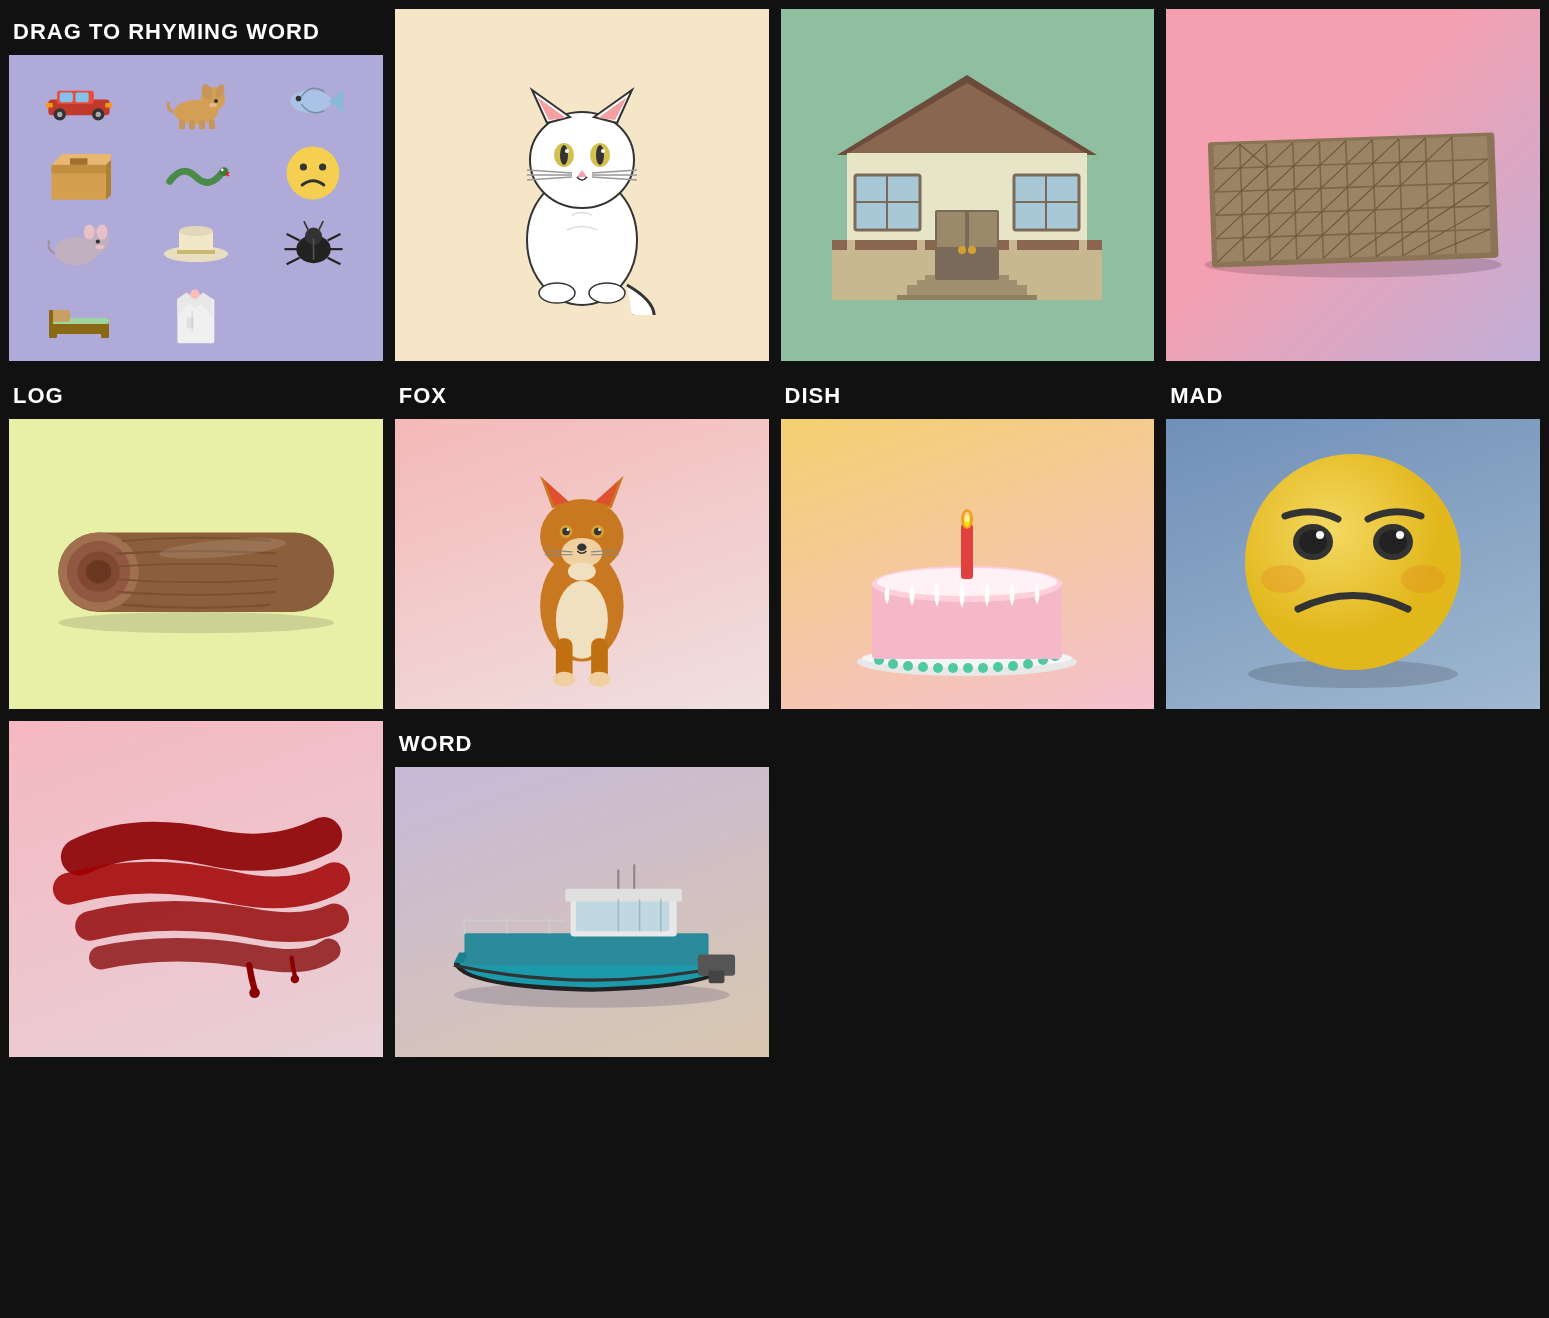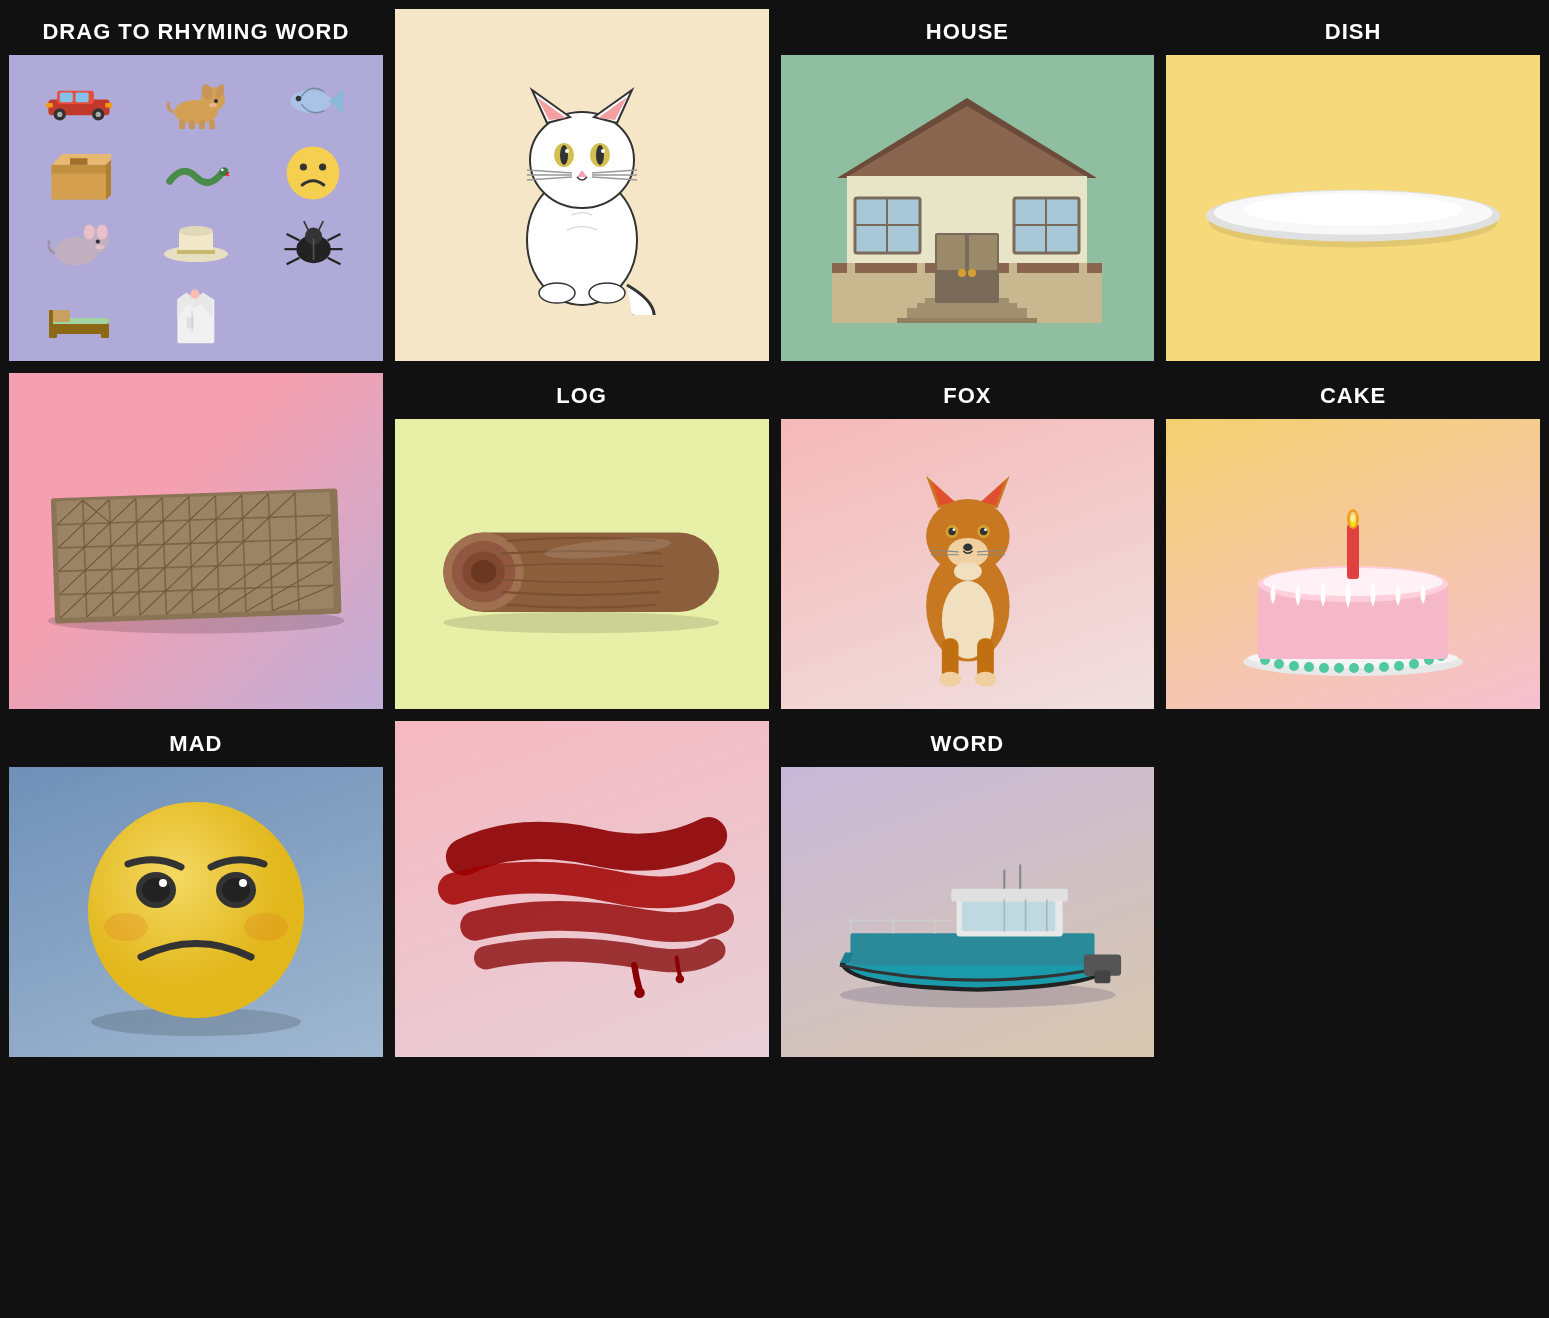"DRAG TO RHYMING WORD" .cell-header { text-align: center -> none }
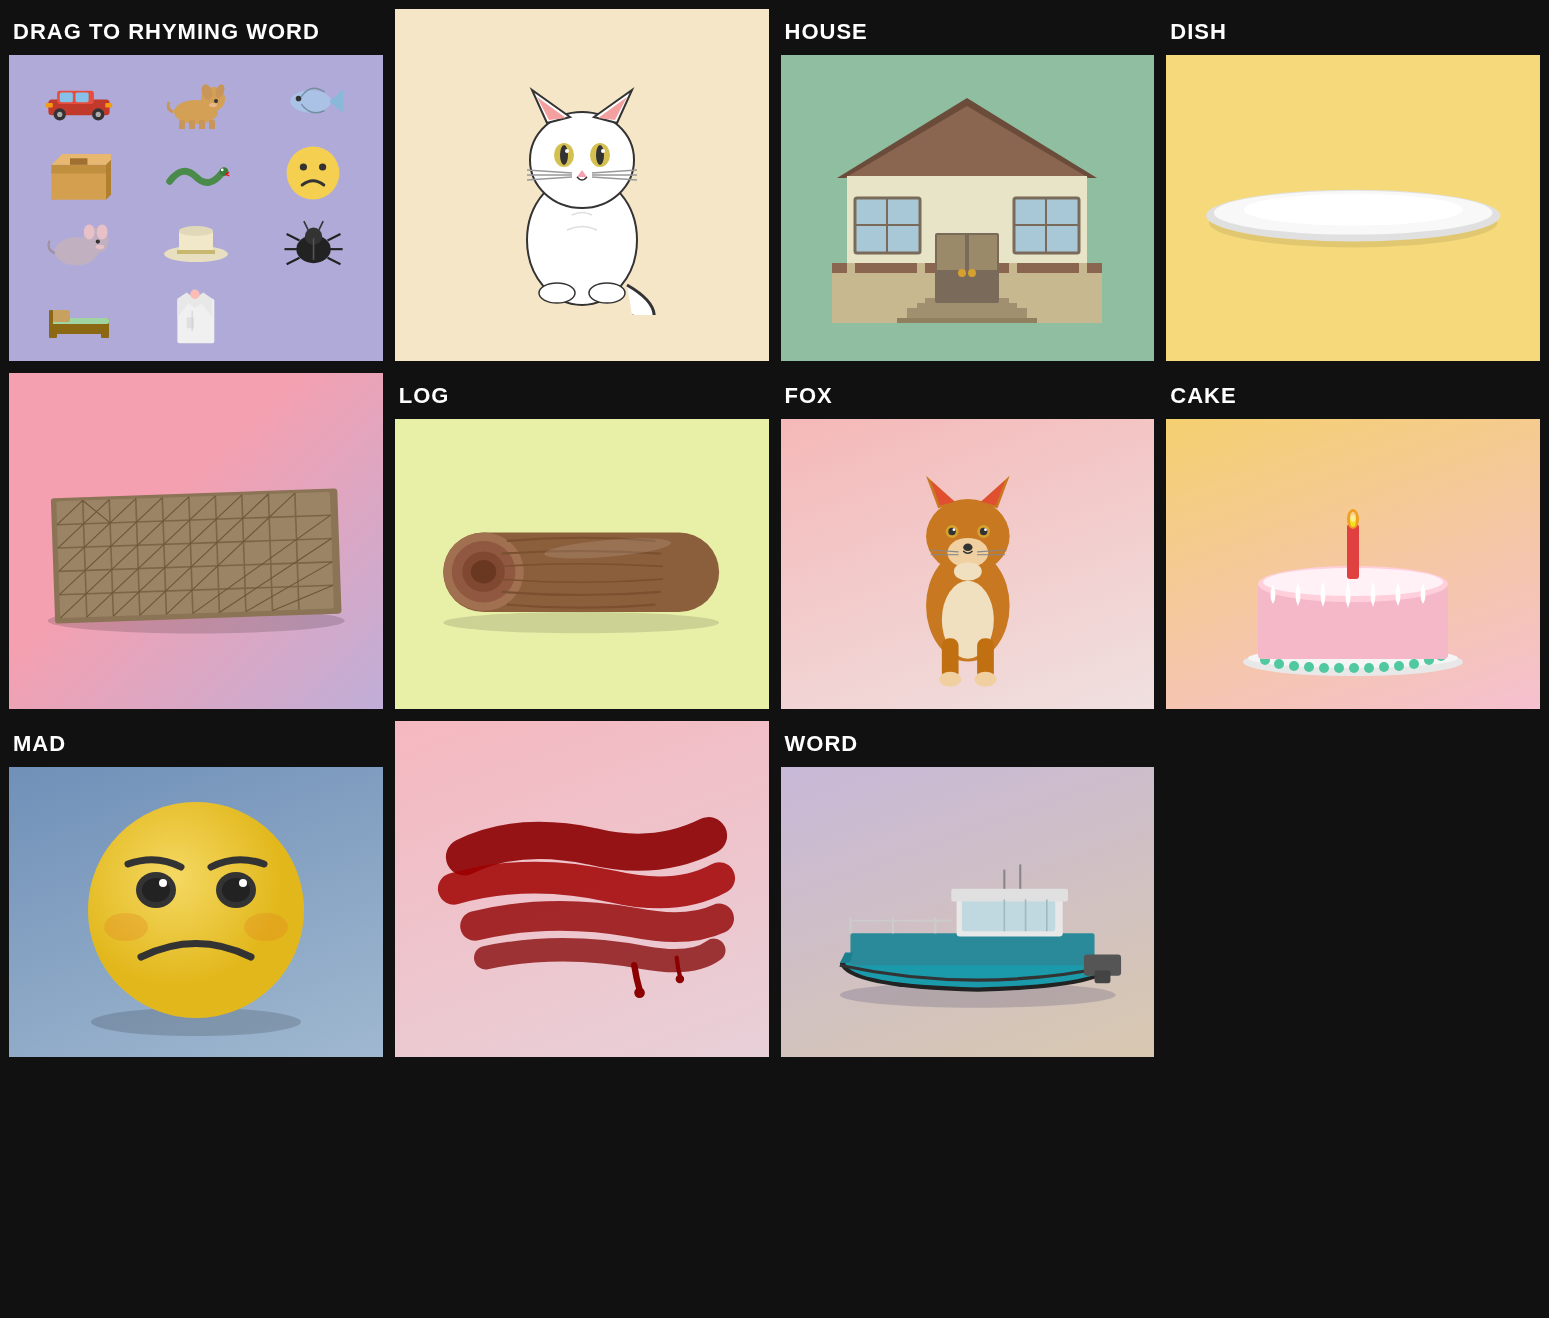"HOUSE" div.cell-header { html: <div>HOUSE</div> -> none }
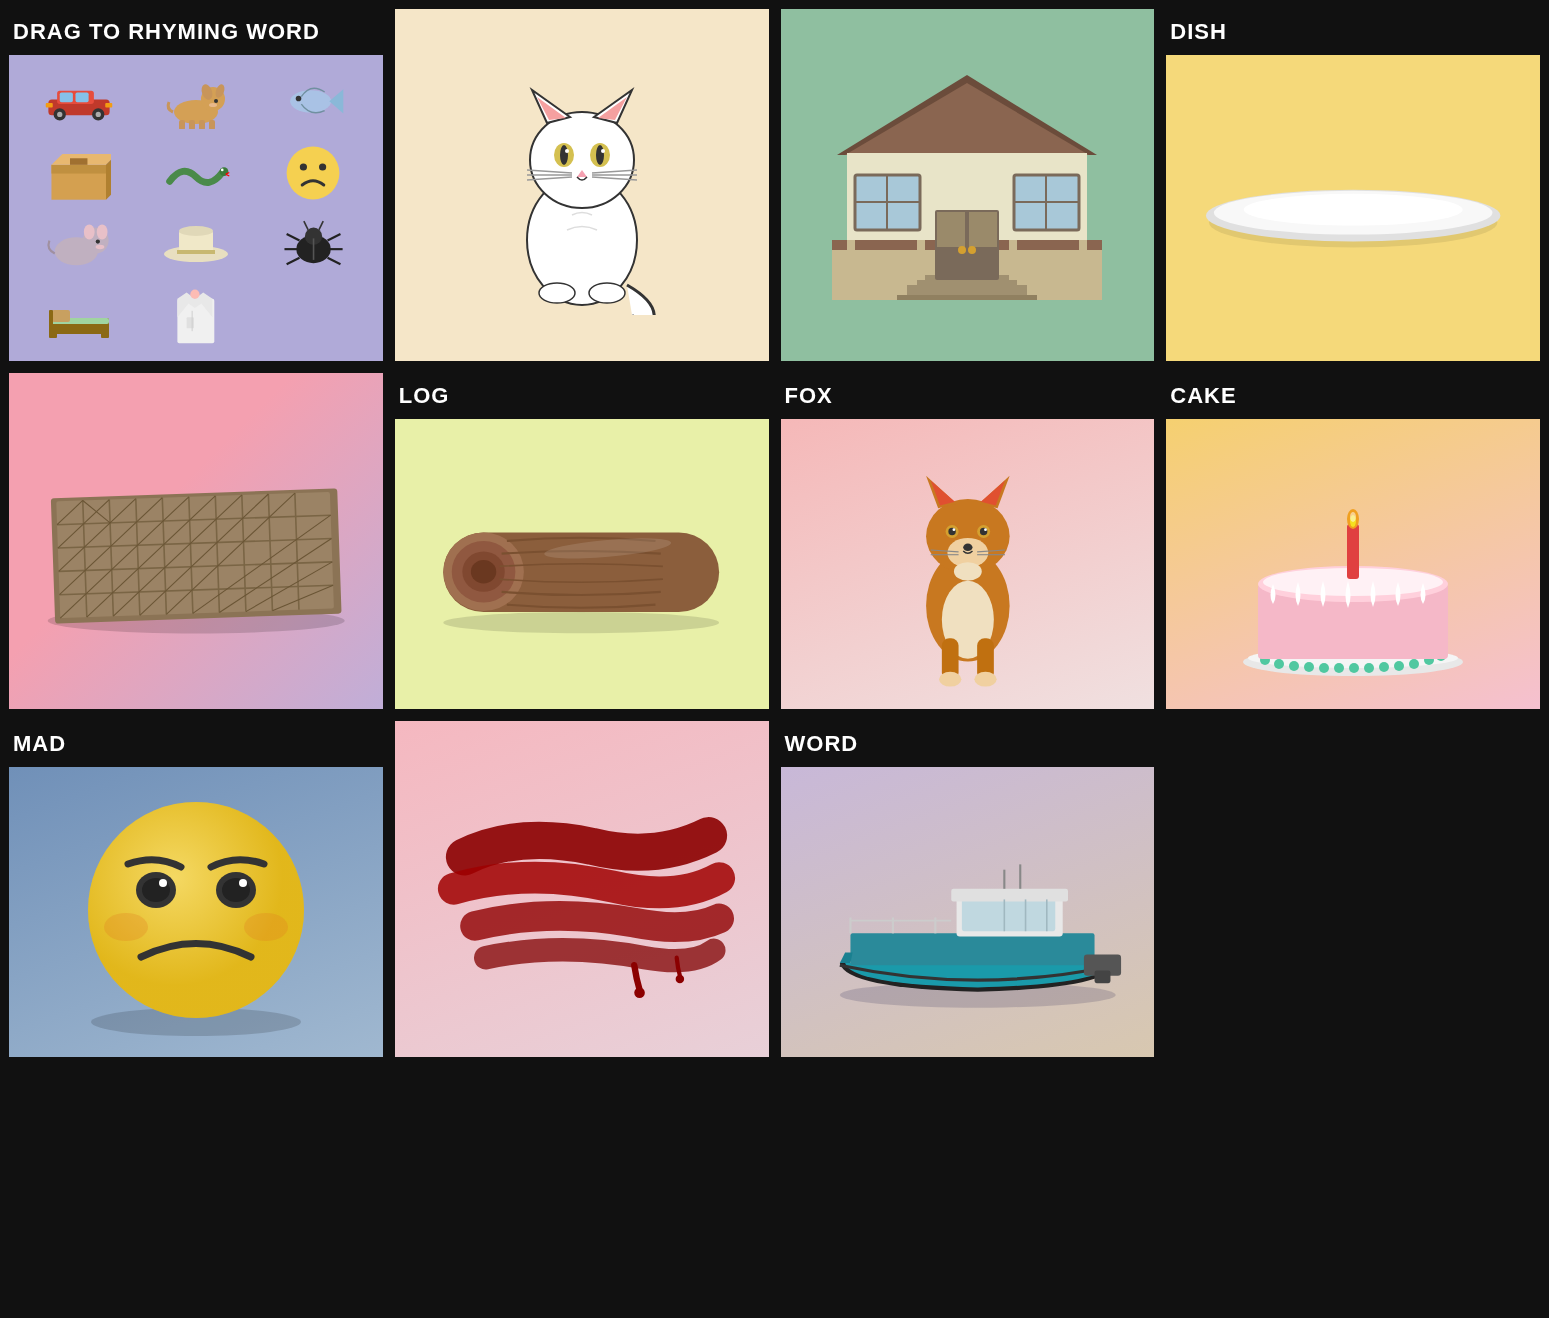"DISH" div.cell { html: <div> <div>DISH</div> <div> <svg> <ellipse></ellipse> <ellipse></ellipse> <ellipse></ellipse> <ellipse></ellipse> <ellipse></ellipse> </svg> </div> </div> -> none }
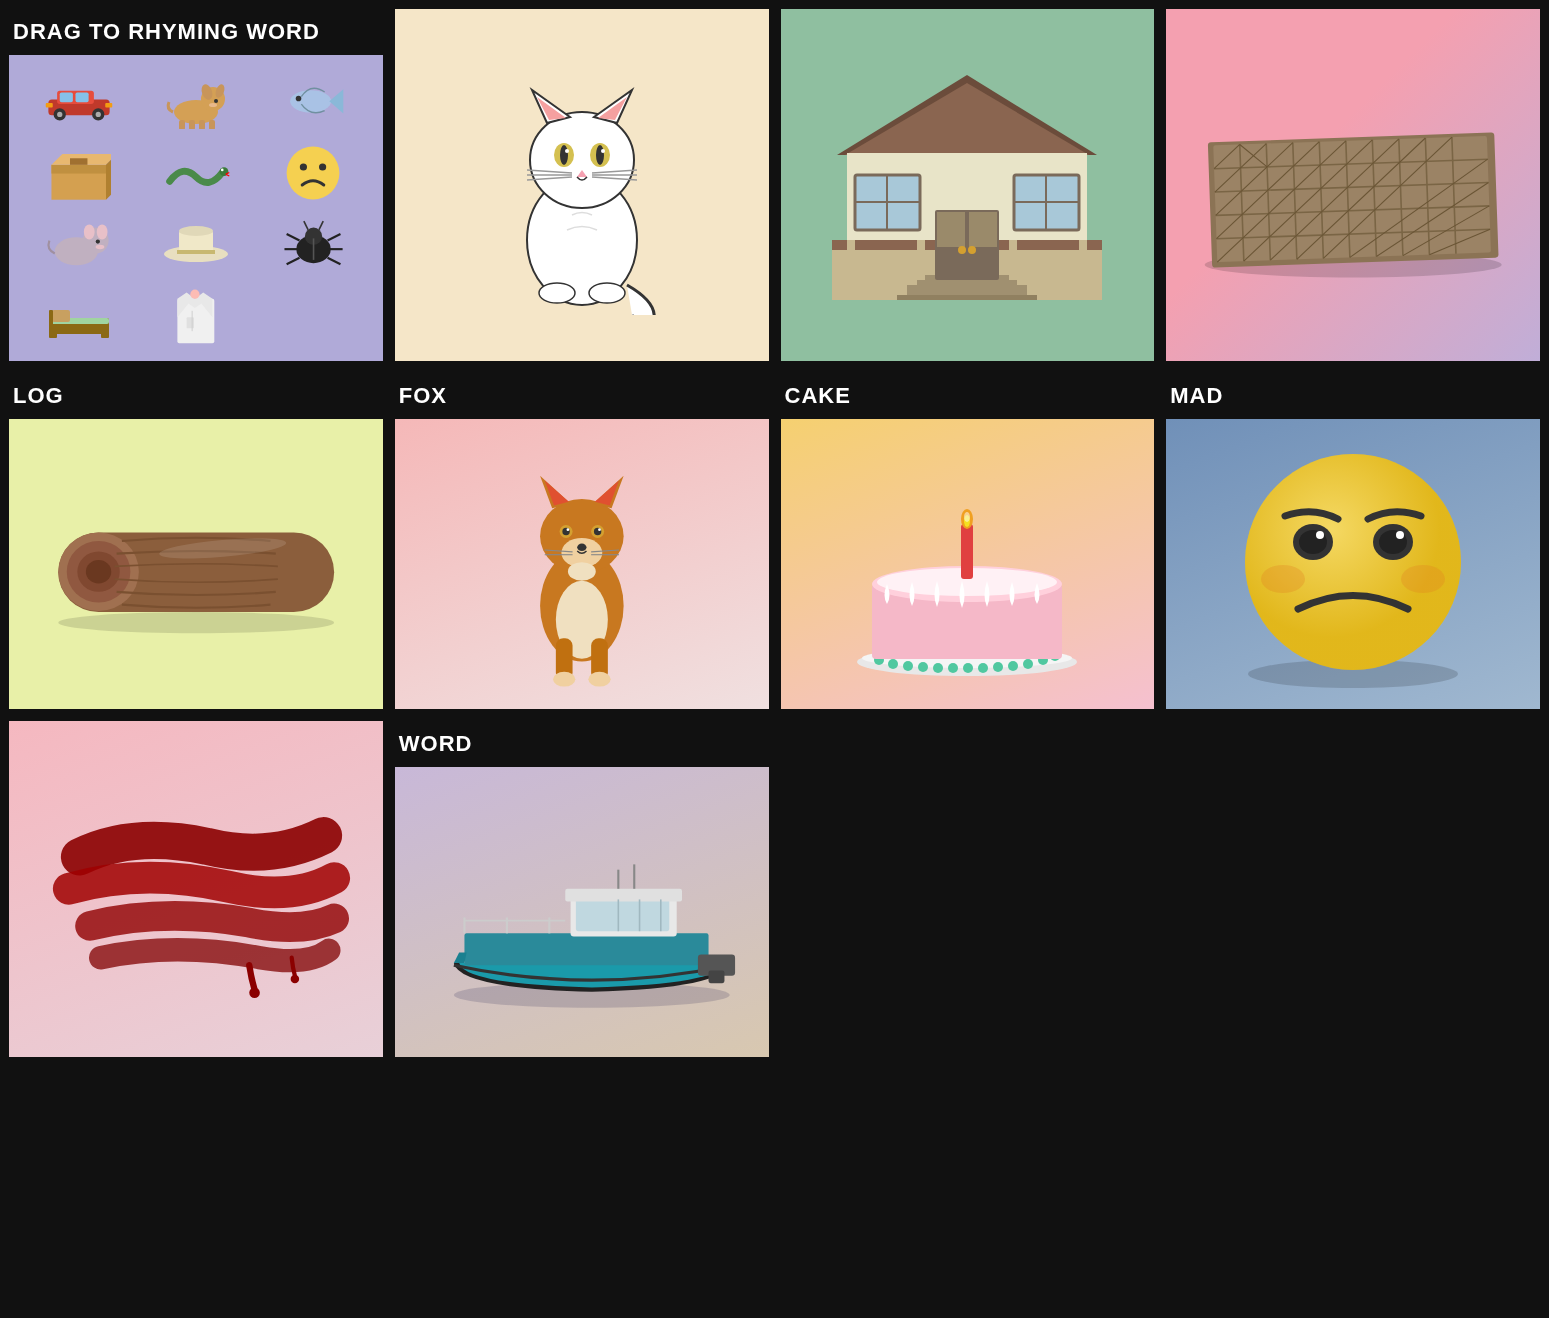"CAKE" div.cell-header { text: CAKE -> DISH }
